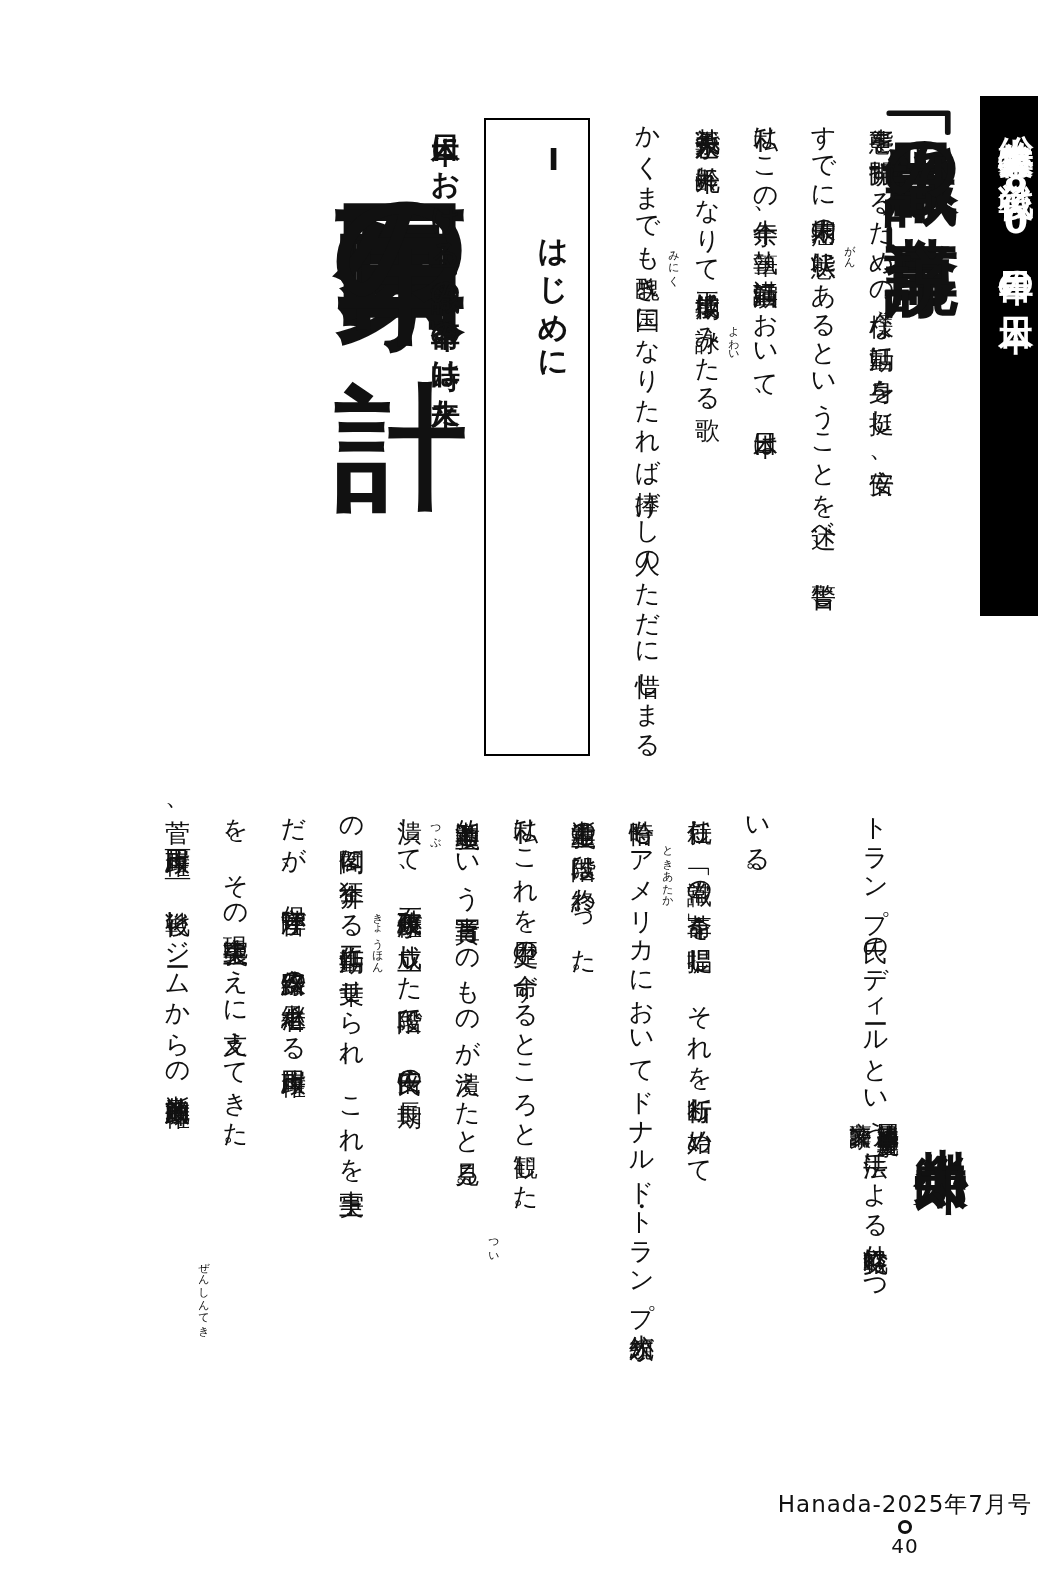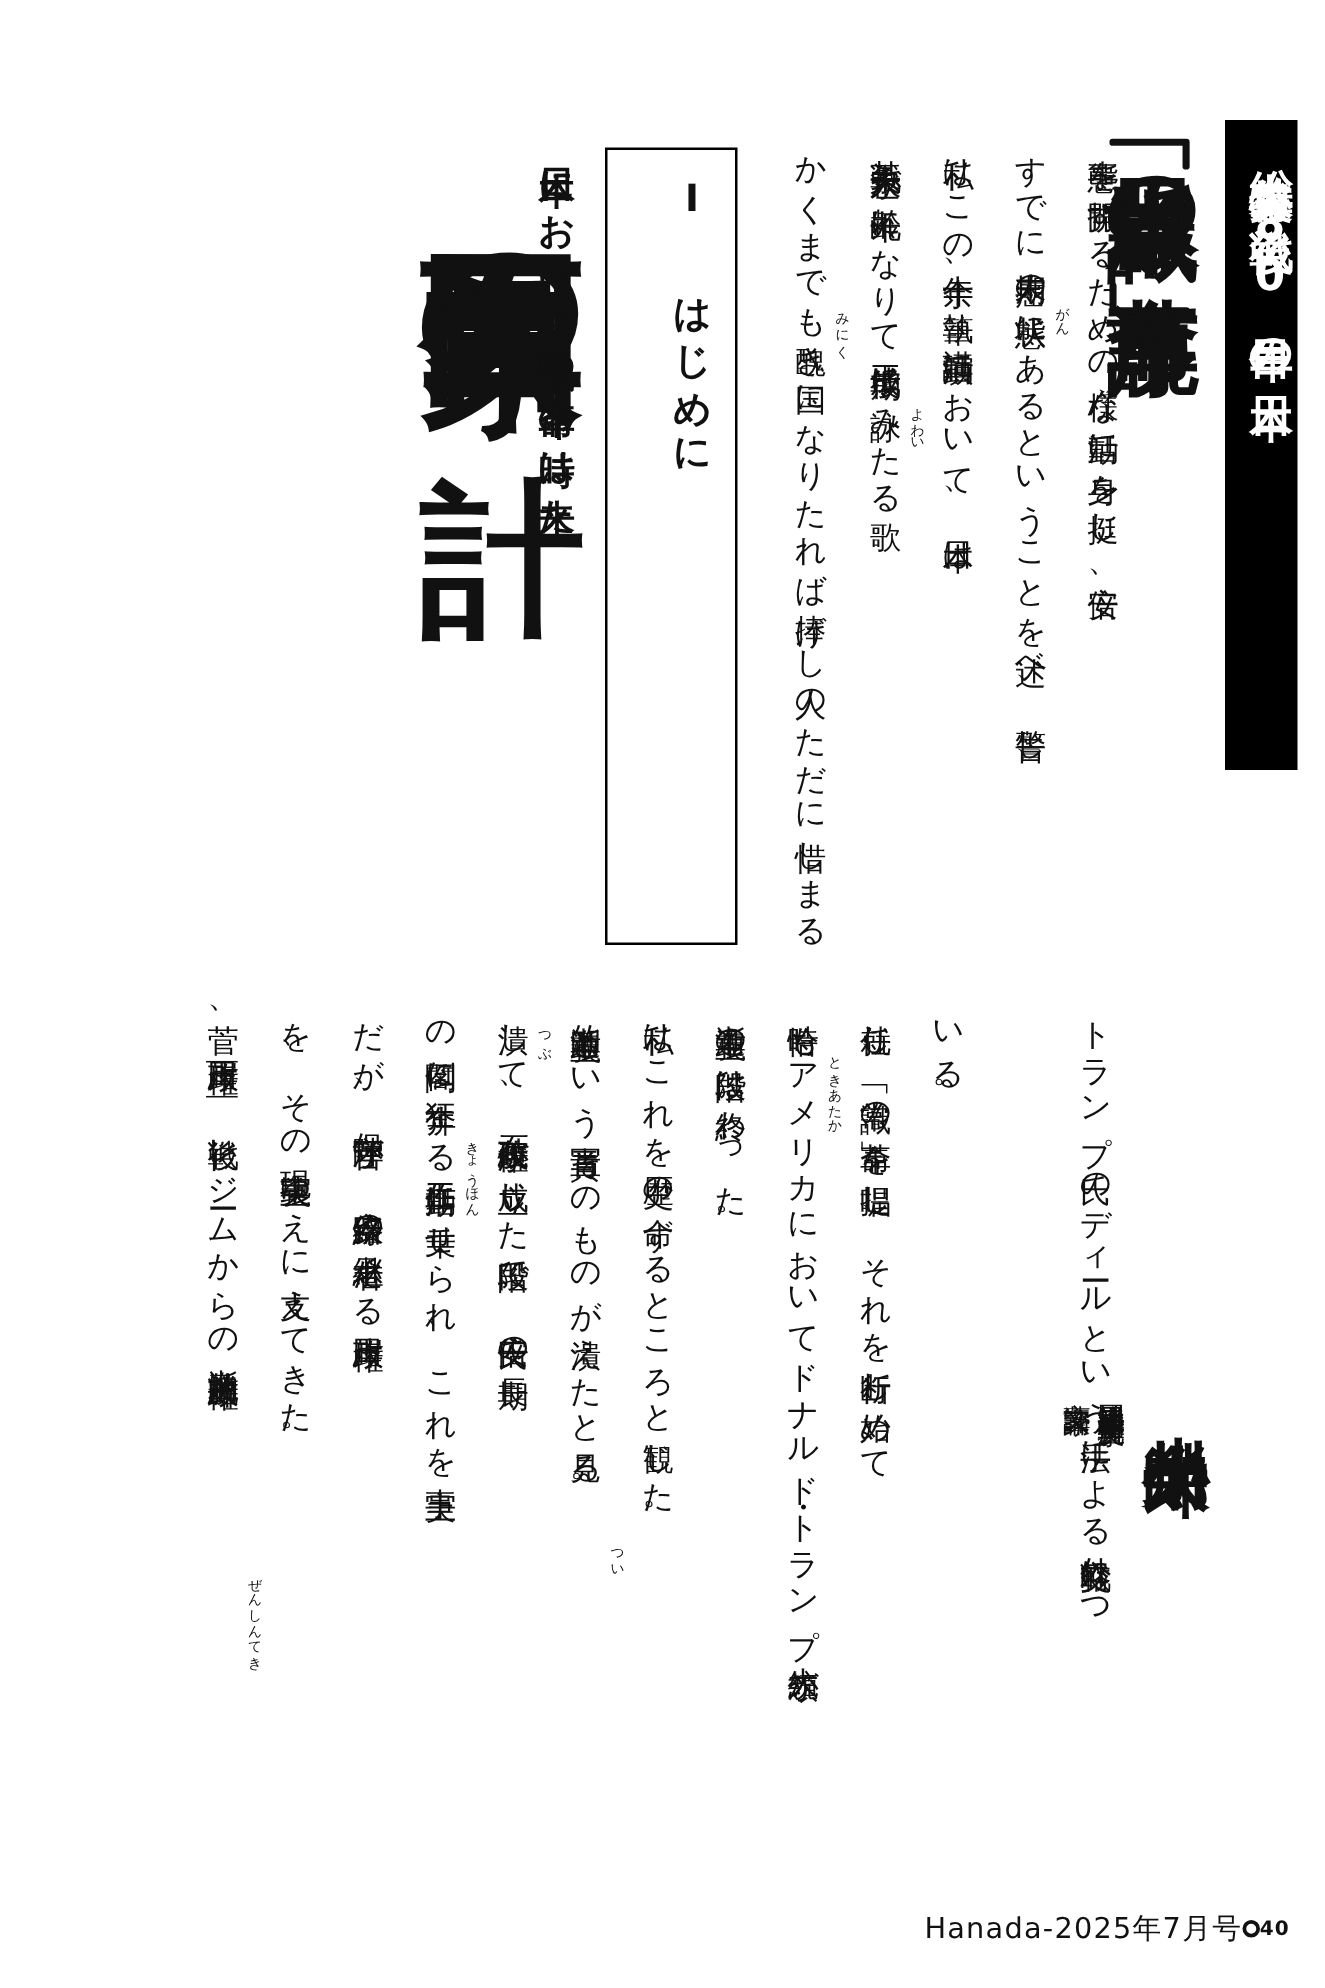"Hanada-2025年7月号" #footer { flex-direction: none -> column }
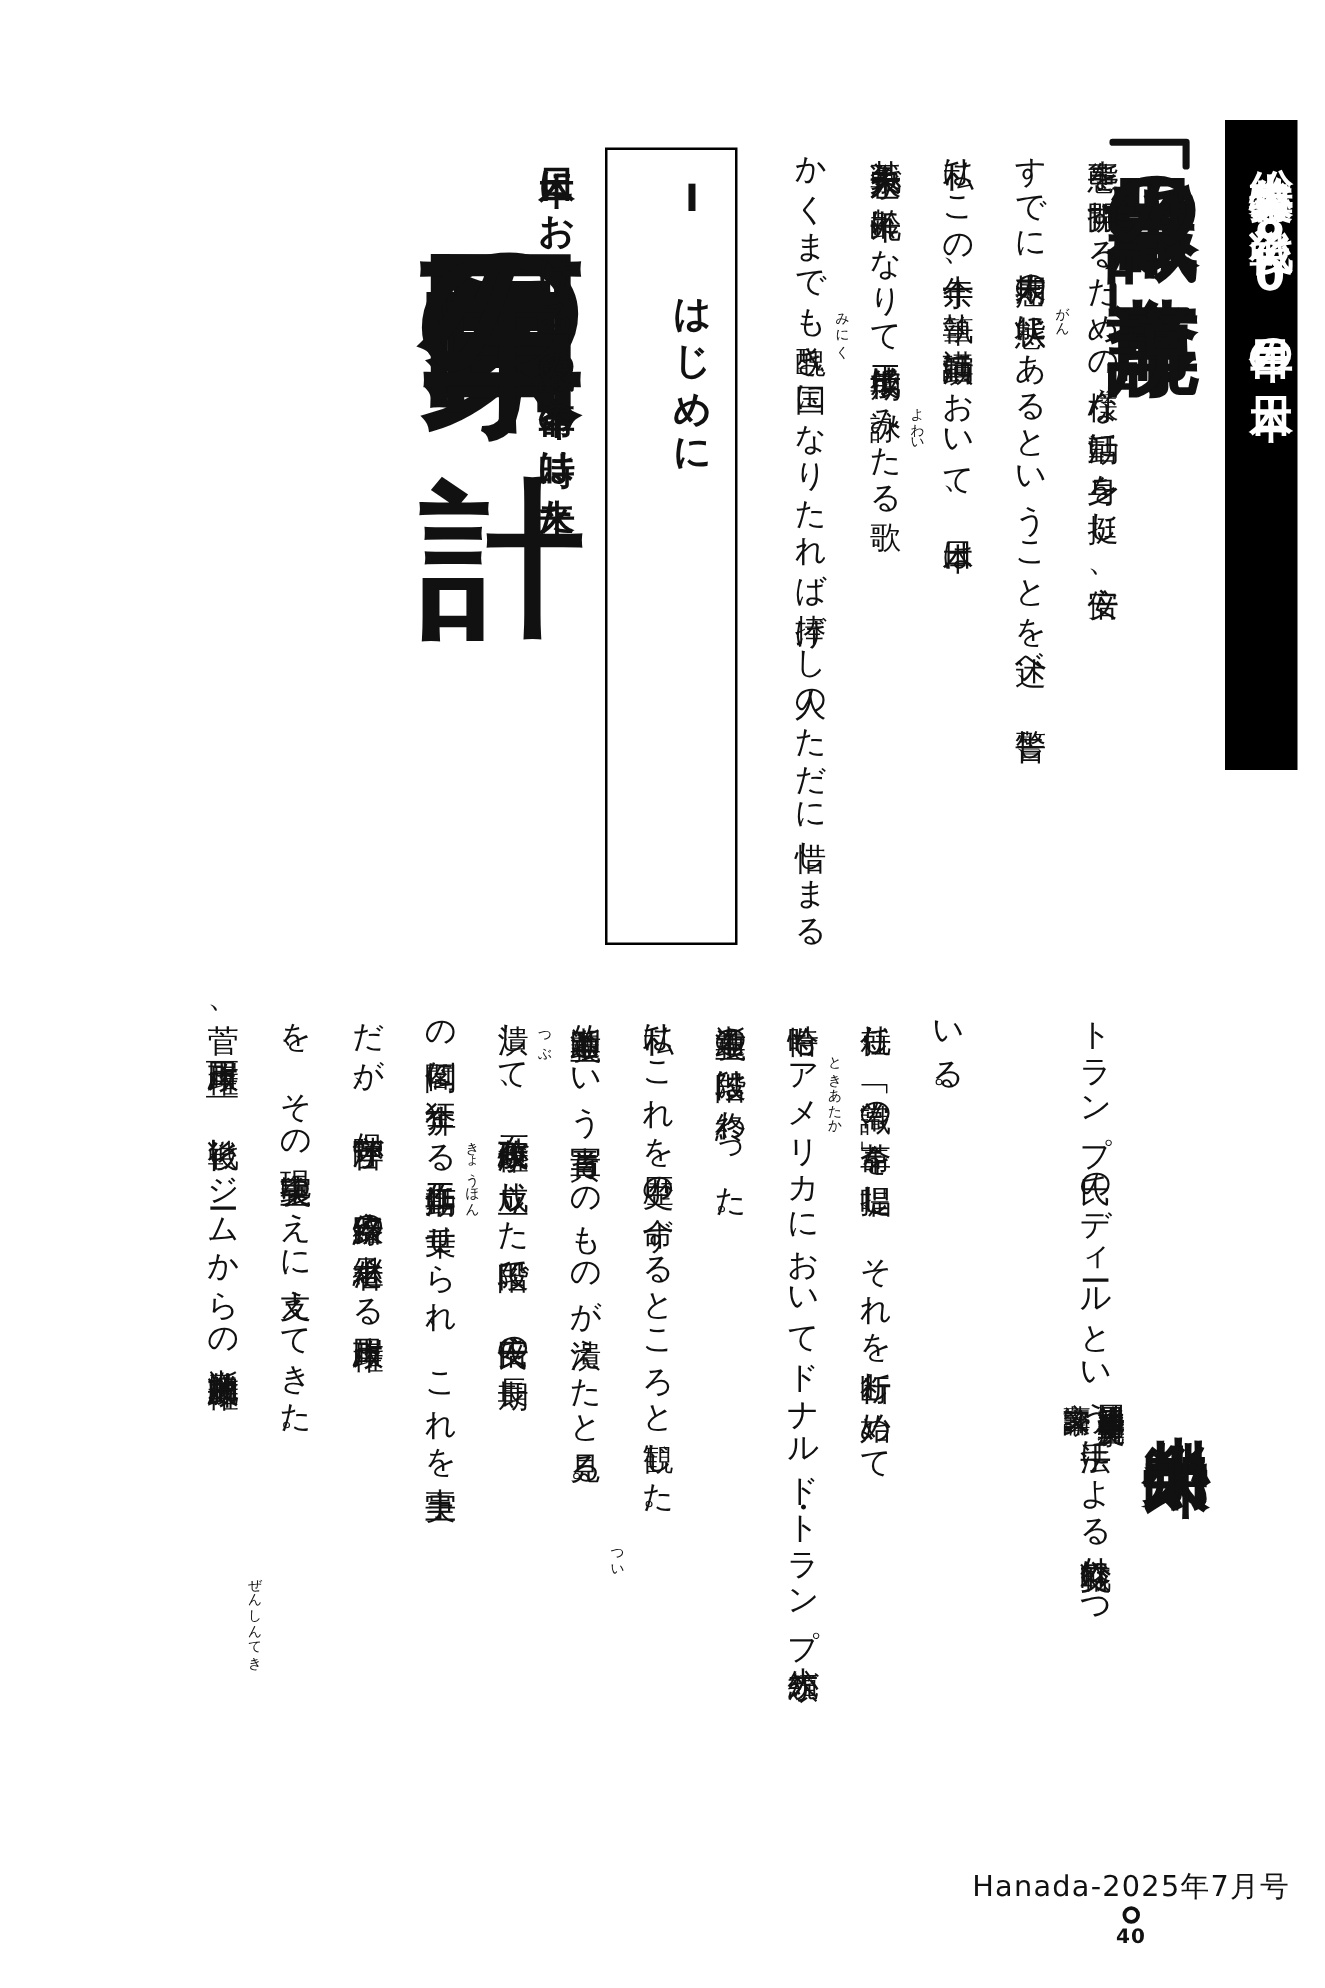"40" #footer .pageno { font-size: 16px -> 20px; font-weight: bold -> normal }
